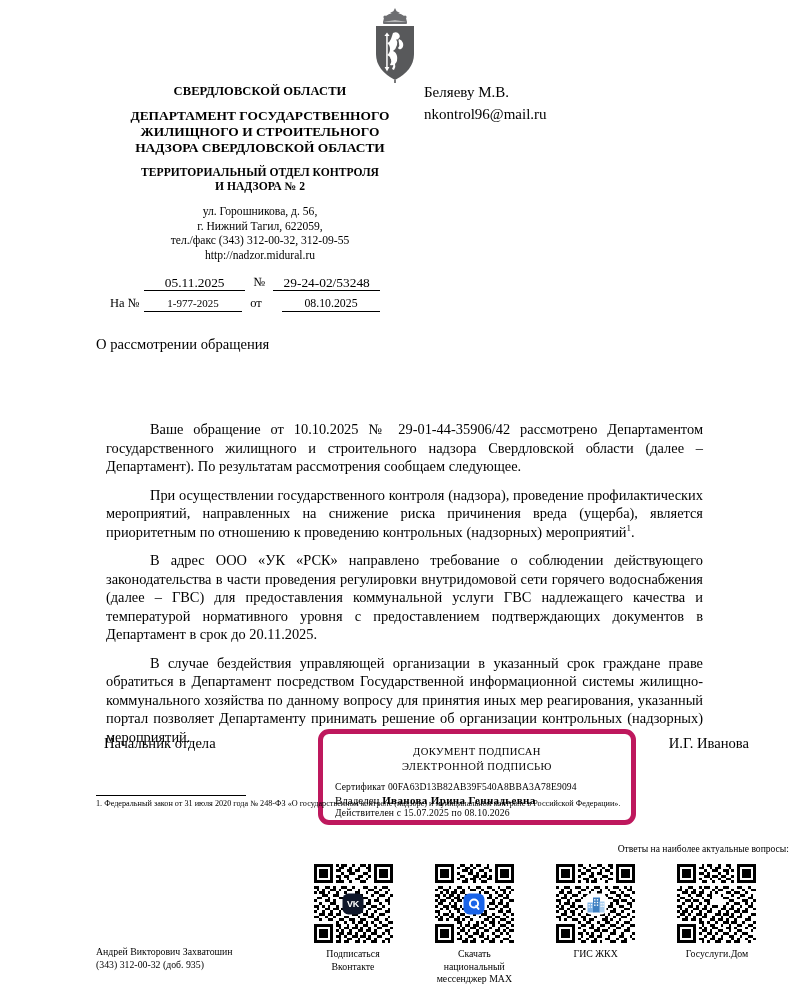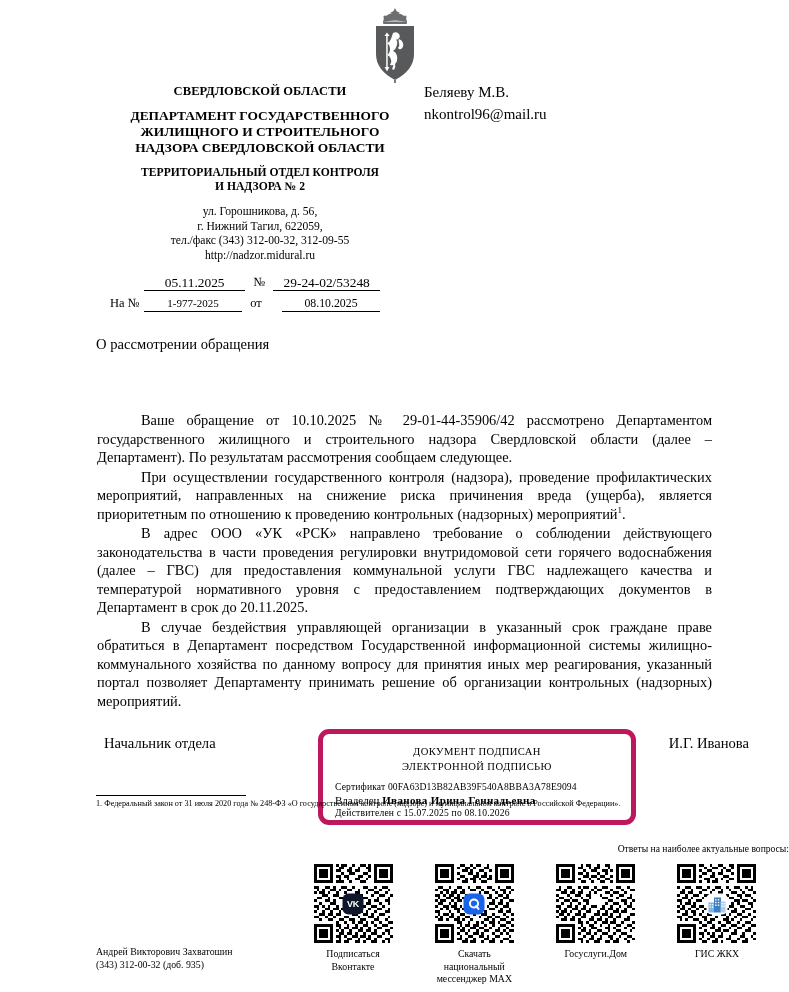"Ваше обращение от 10.10.2025 №" .body-text p { margin: 1px -> 10px }
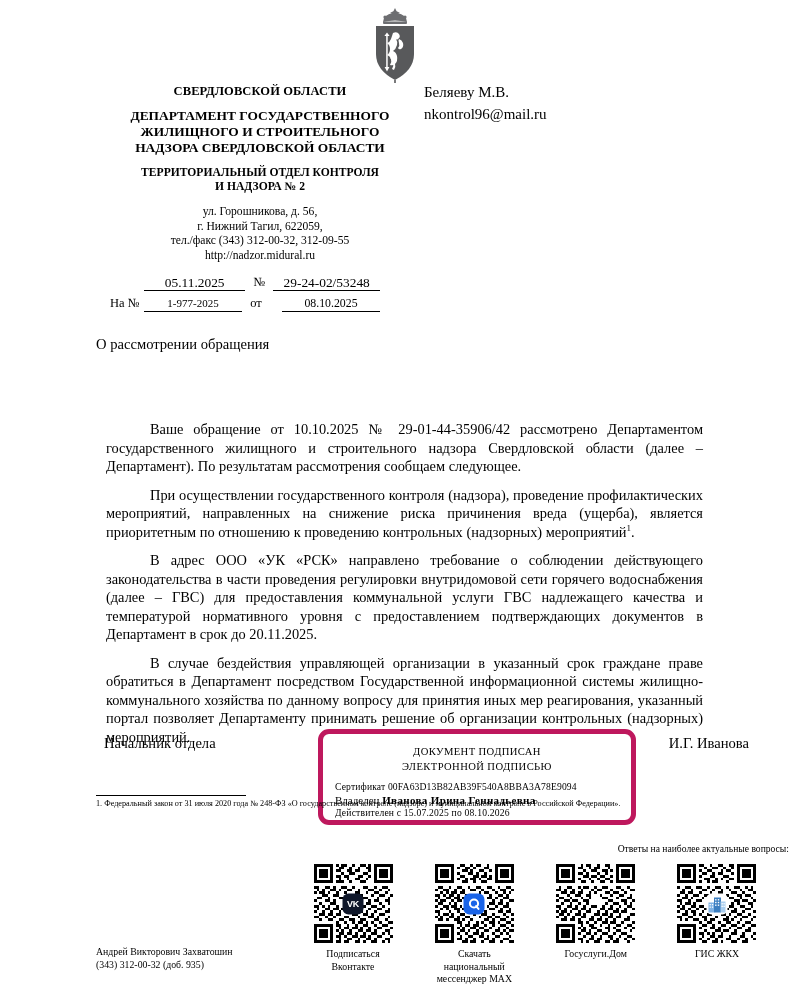"Госуслуги.Дом" div.qr-item { order: before "ГИС ЖКХ" -> after "ГИС ЖКХ" }
